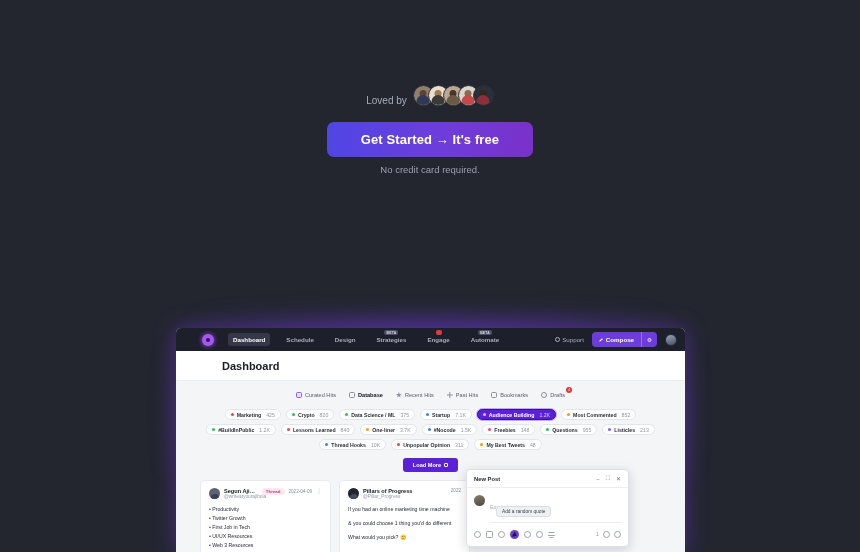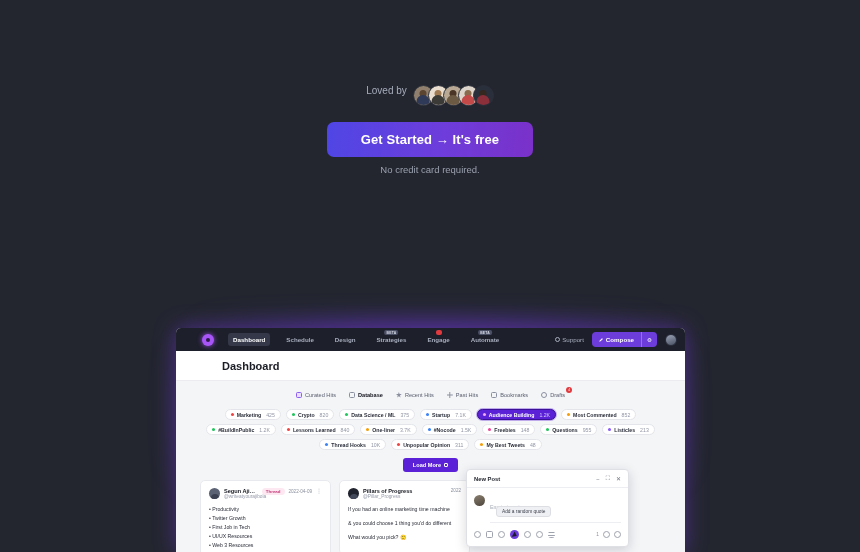"Loved by" .lovedby { align-items: flex-start -> flex-end }
